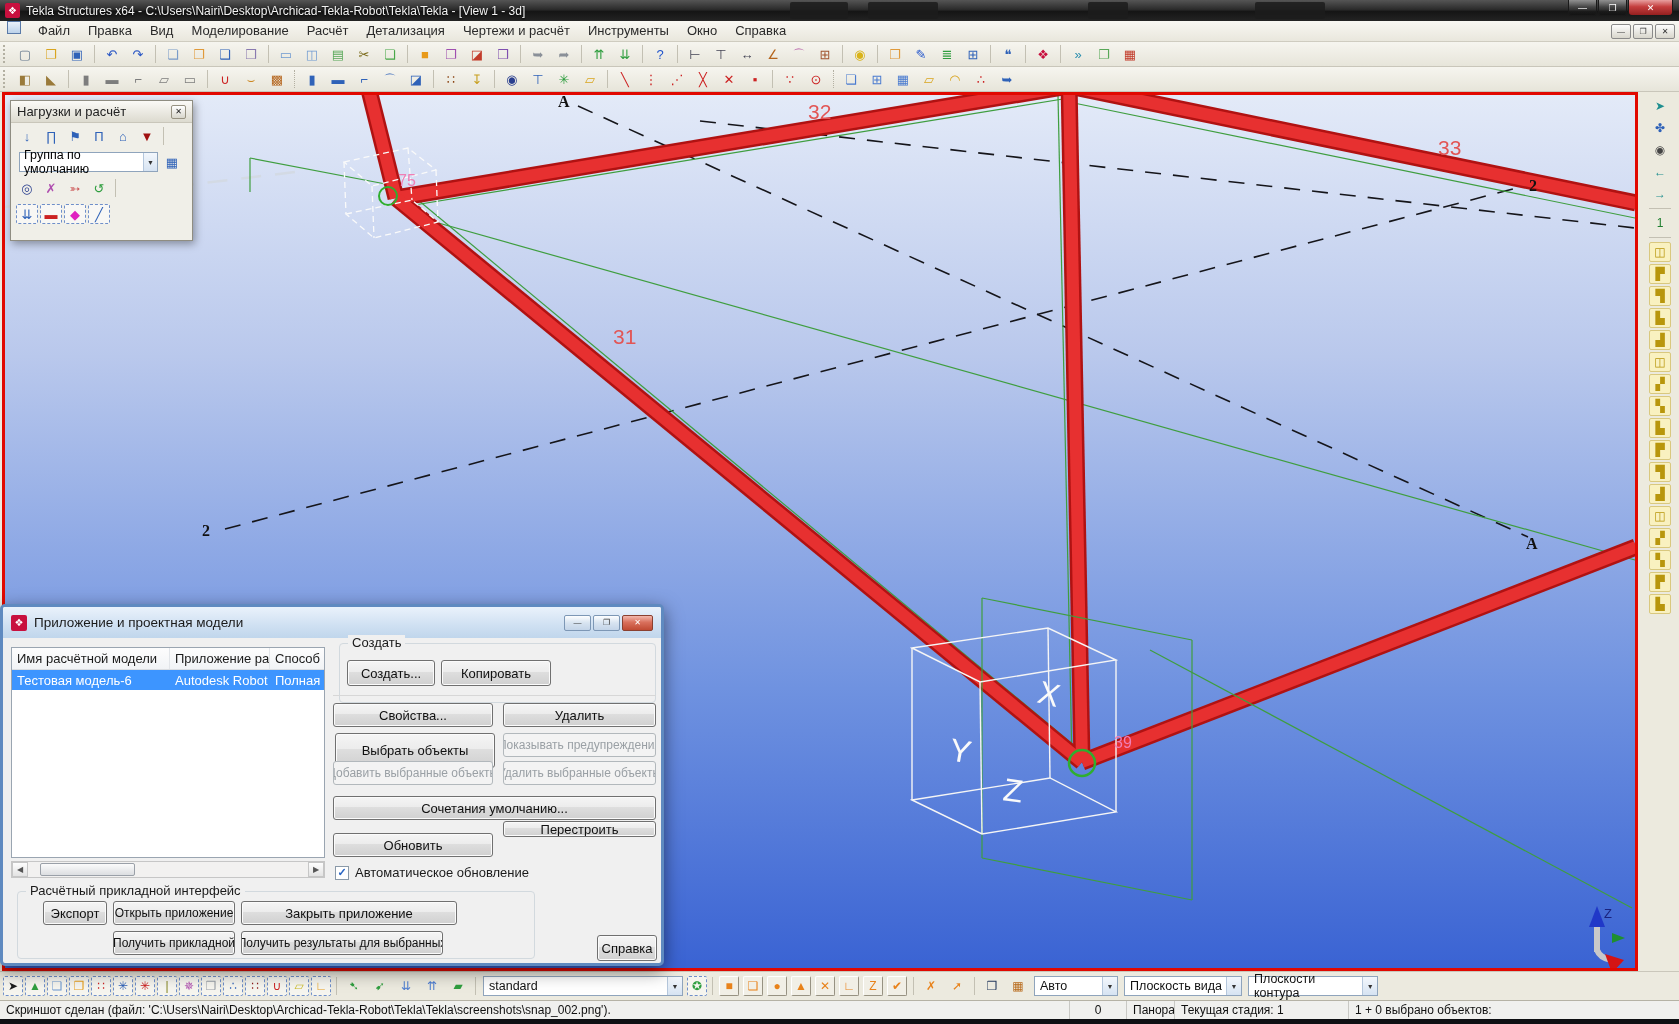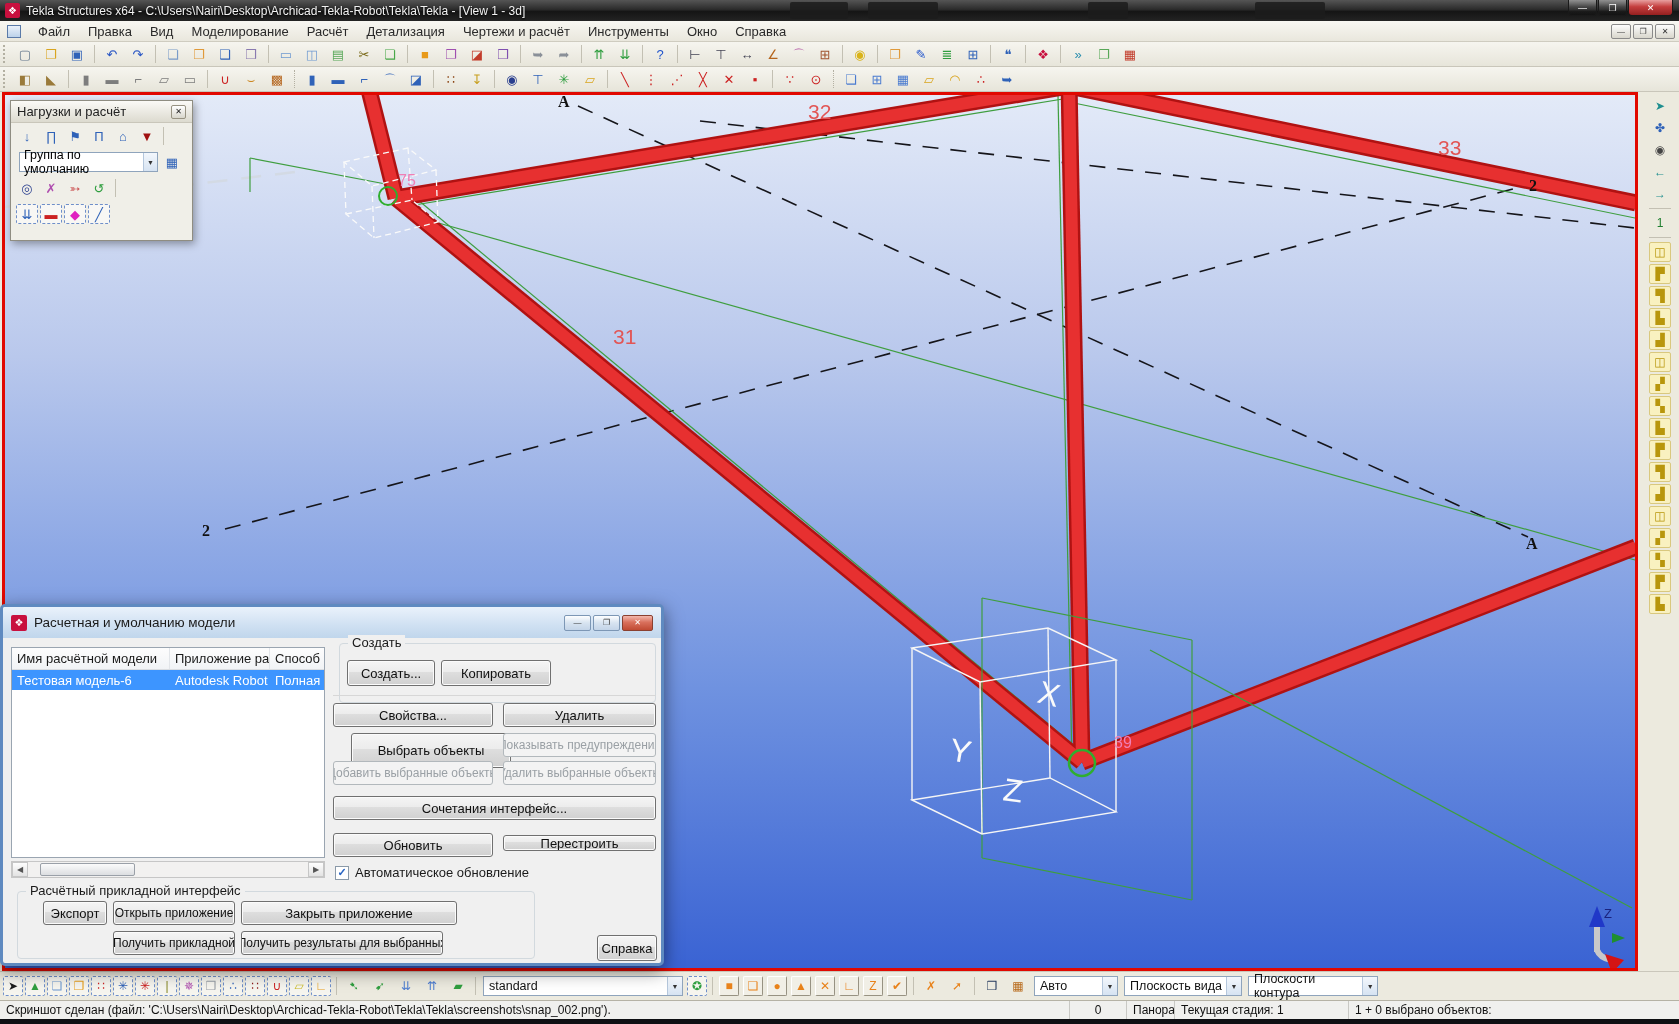"Файл" .menubar { align-items: center -> none }
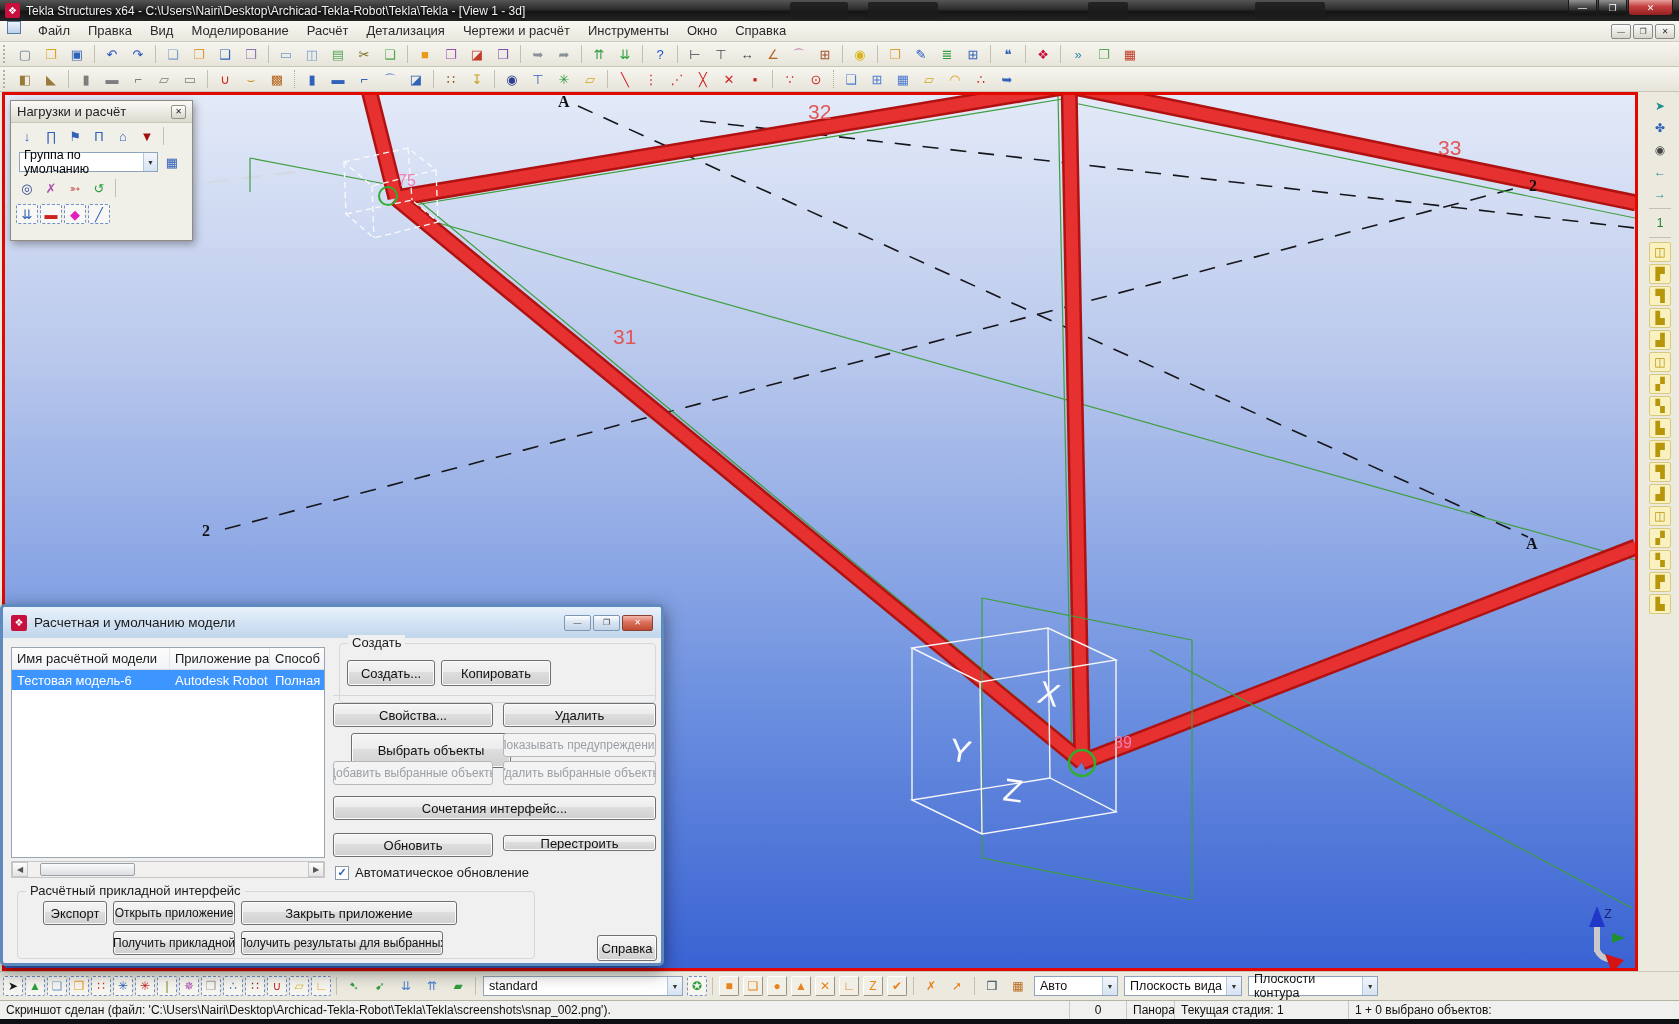"Расчетная и умолчанию модели" span { text: Расчетная и умолчанию -> Приложение и проектная }
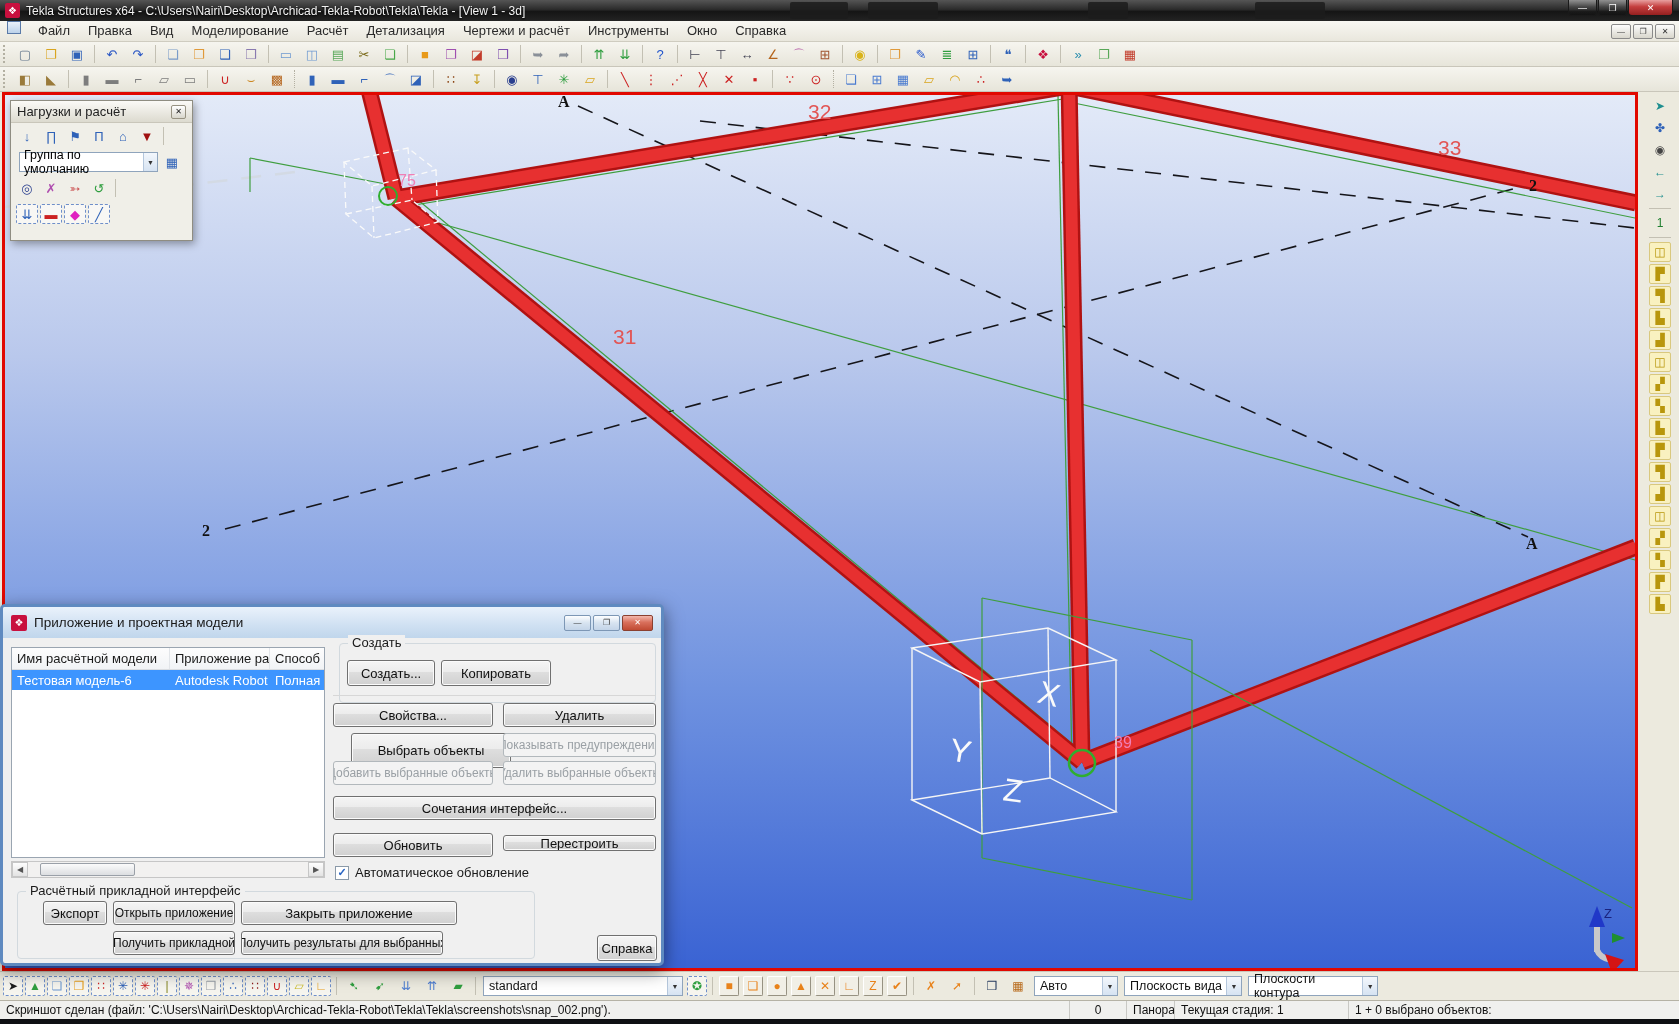"Выбрать объекты" button.b7 { left: 348px -> 332px }
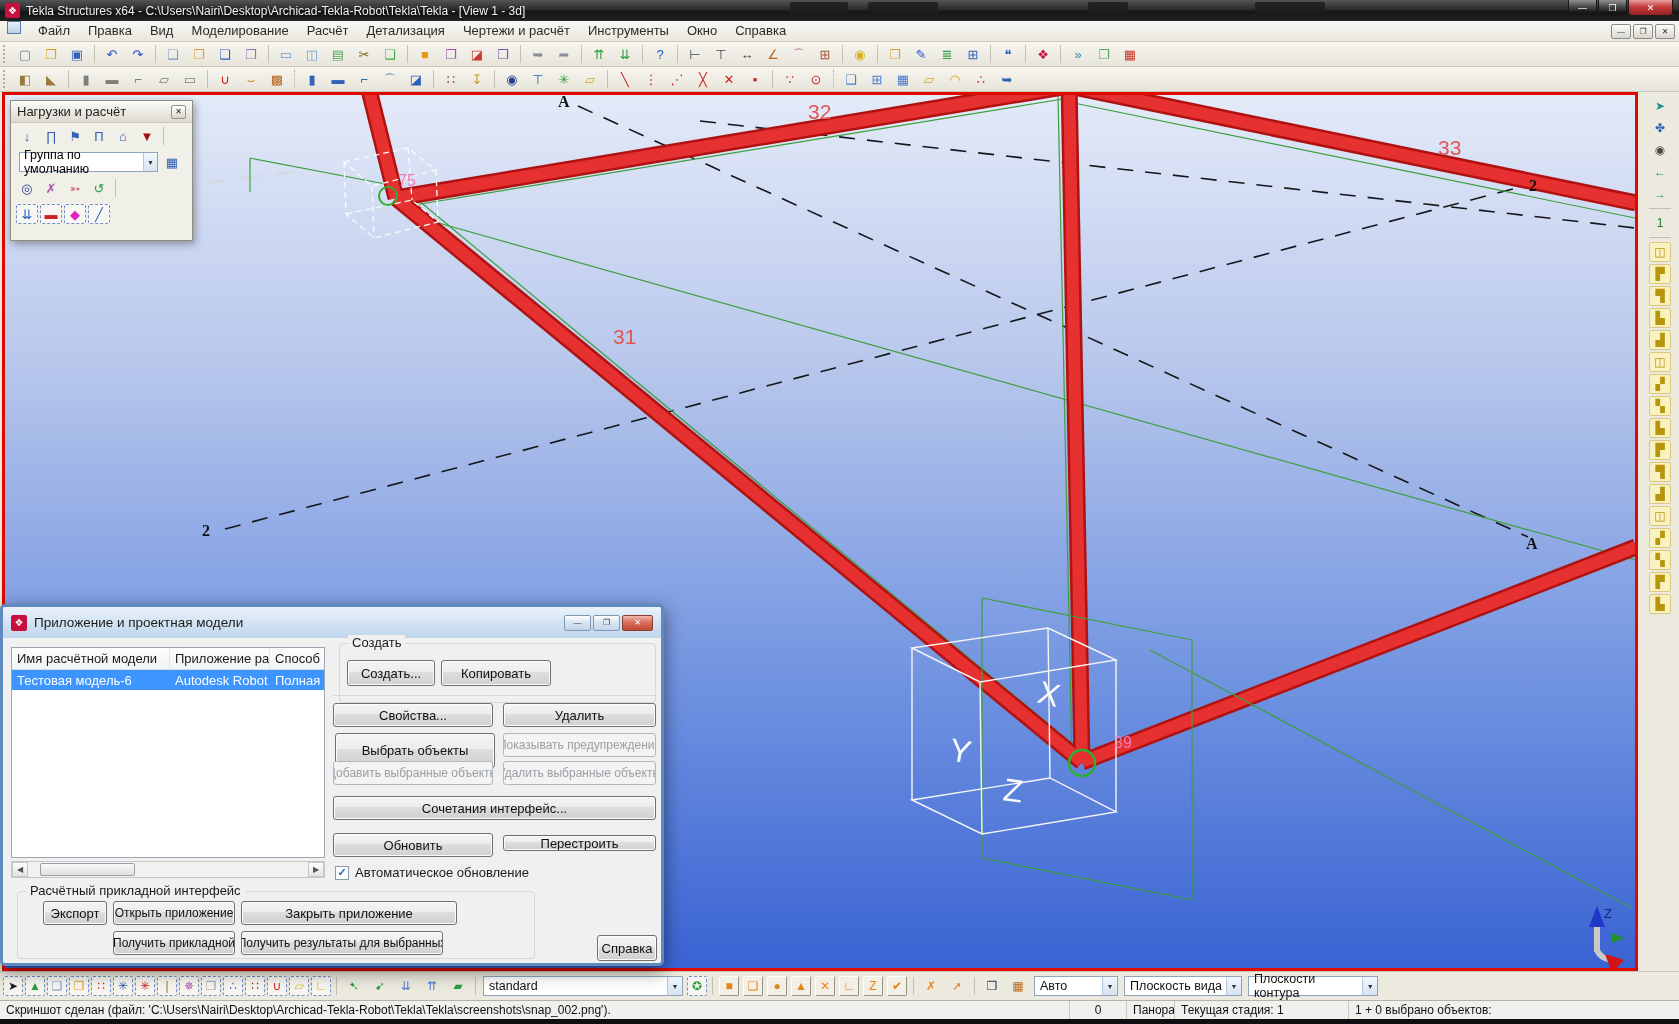"Сочетания интерфейс..." button.b7 { text: интерфейс -> умолчанию }
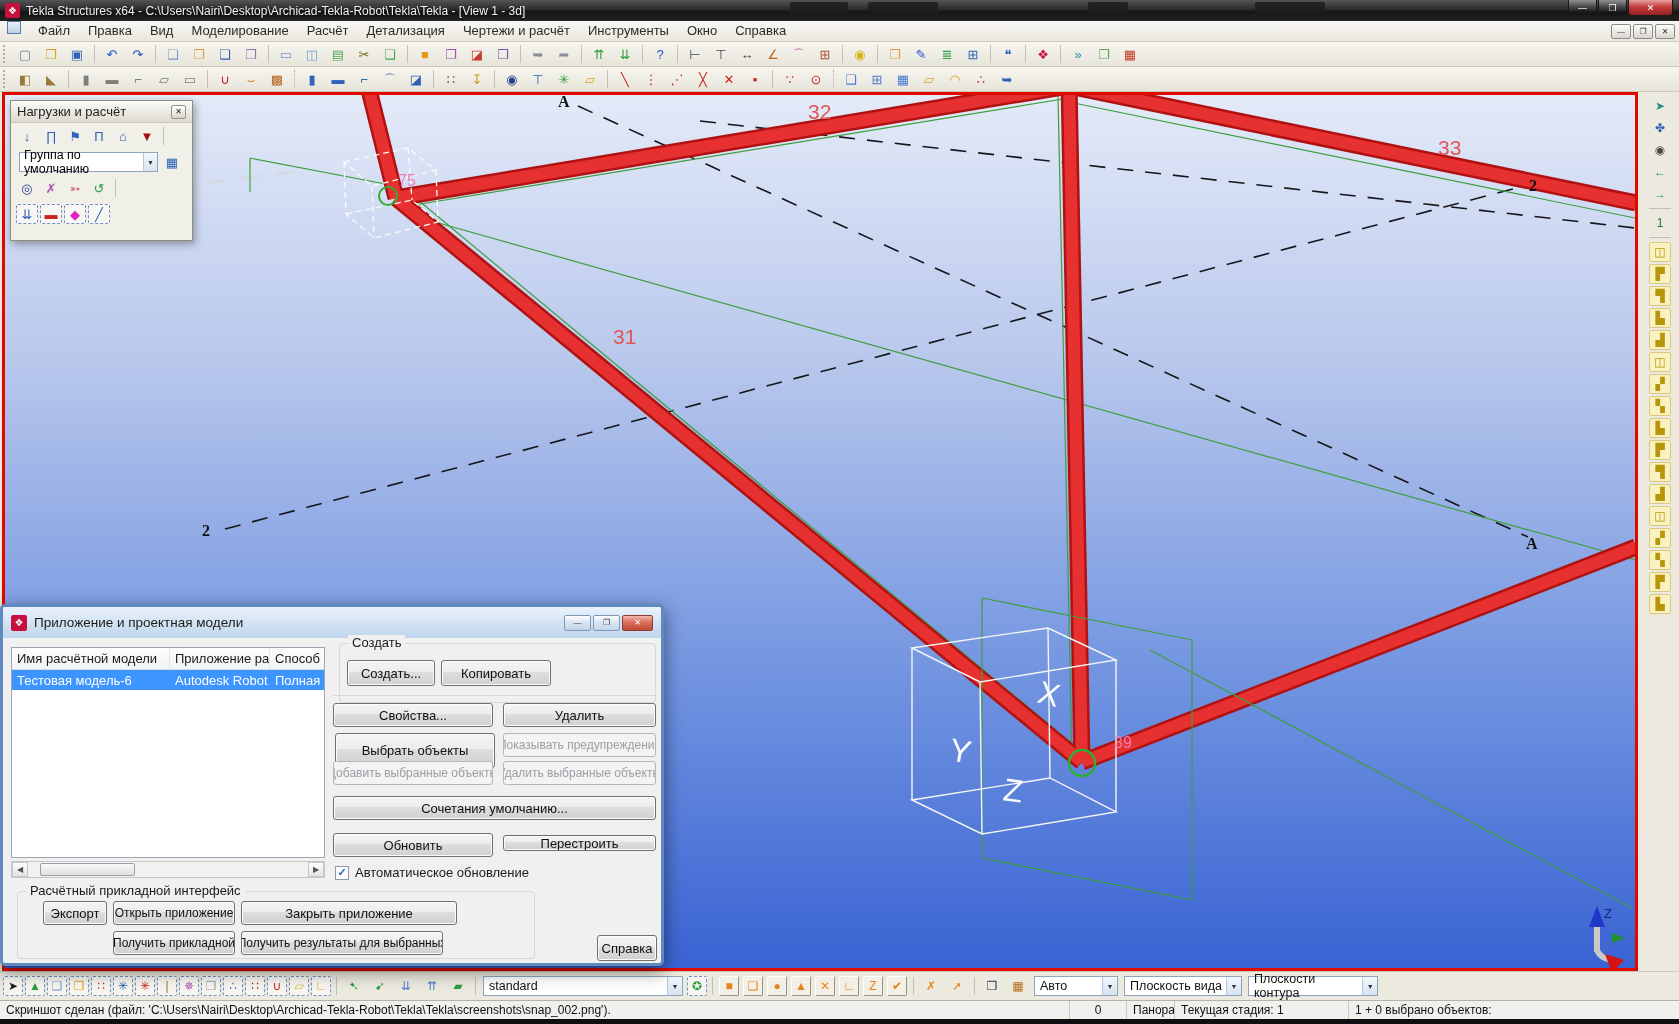"Перестроить" button.b7 { top: 228px -> 214px }
